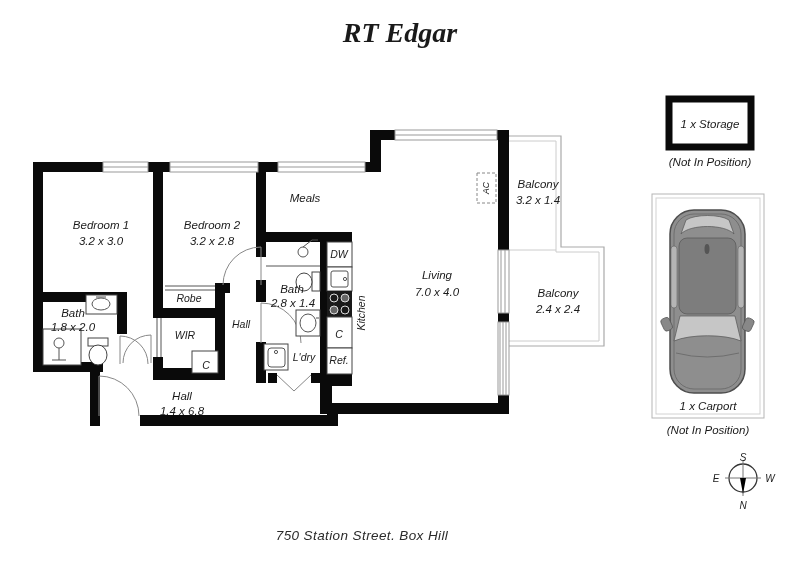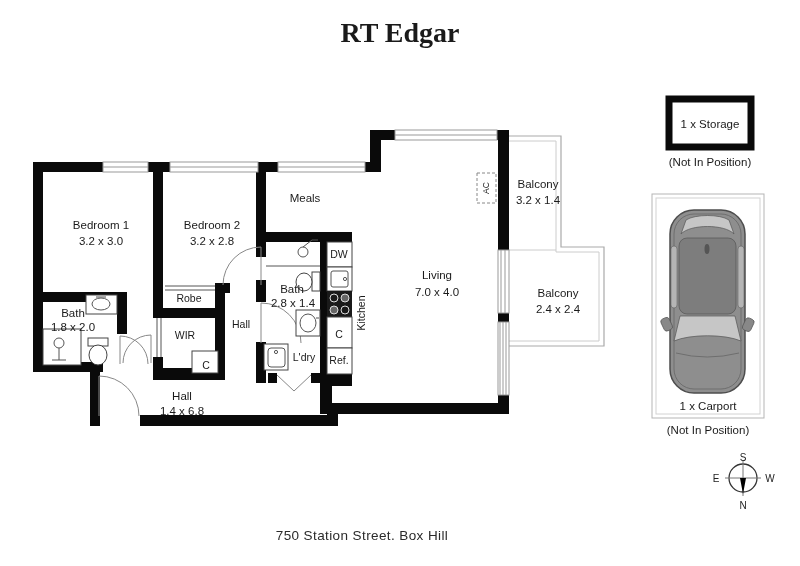"RT Edgar" .page { font-style: none -> italic }
